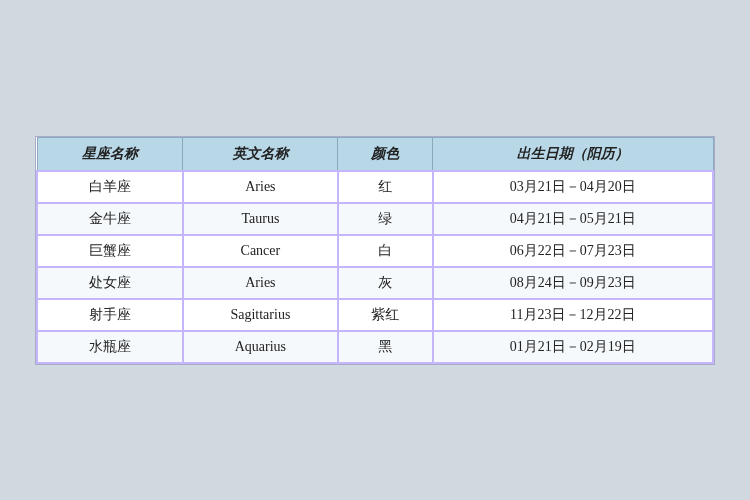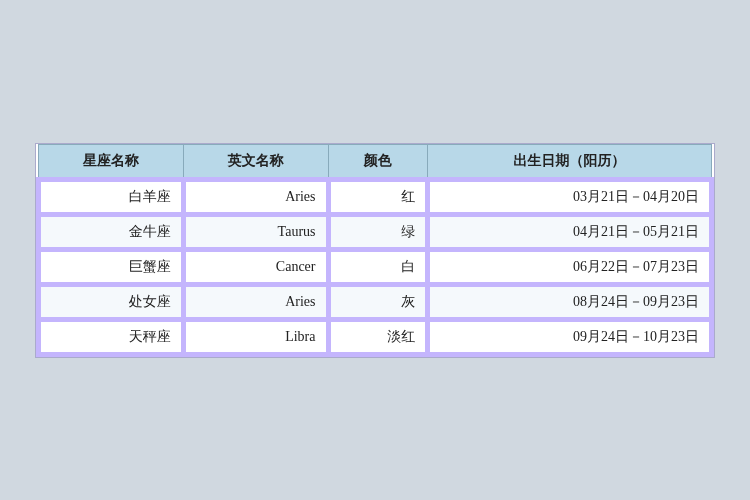"星座名称" thead tr th { font-style: none -> italic }
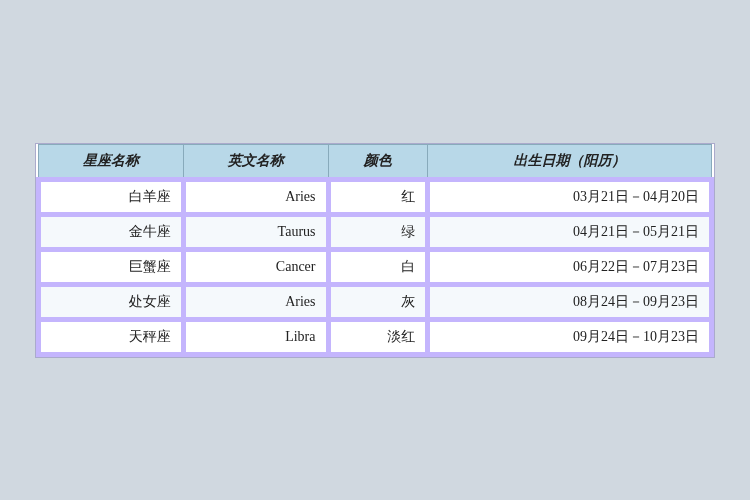"白羊座" tbody tr td { border: 5px solid #c4b5fd -> 2px solid #c4b5fd; text-align: right -> center }
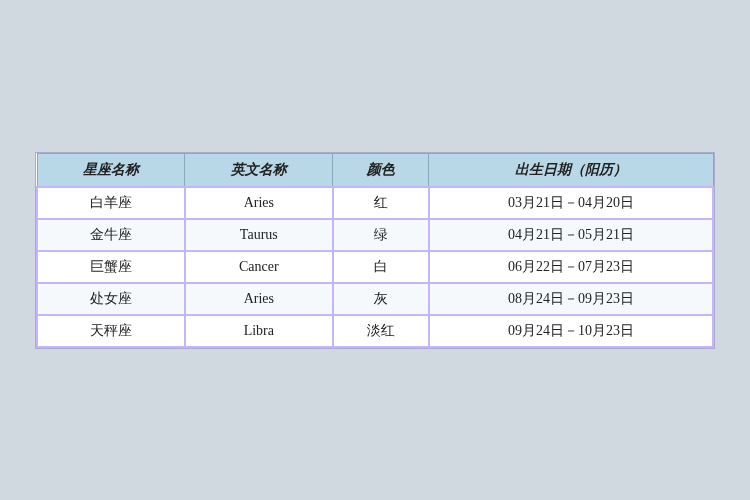"天秤座" tr { html: <tr> <td>天秤座</td> <td>Libra</td> <td>淡红</td> <td>09月24日－10月23日</td> </tr> -> none }
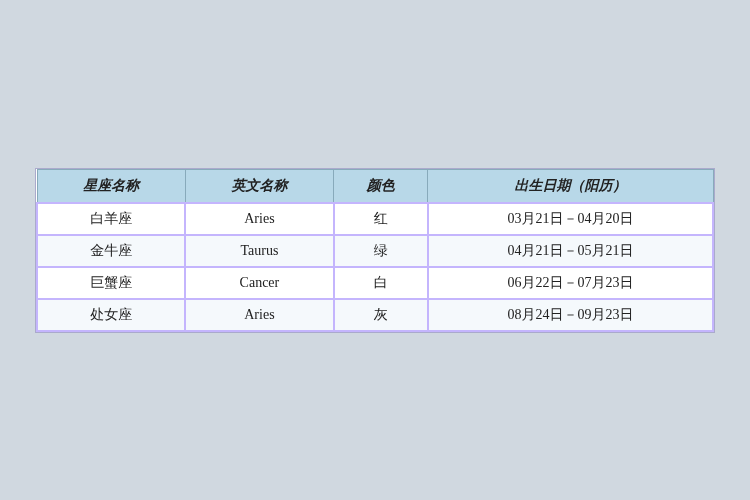"射手座" tr { html: none -> <tr> <td>射手座</td> <td>Sagittarius</td> <td>紫红</td> <td>11月23日－12月22日</td> </tr> }
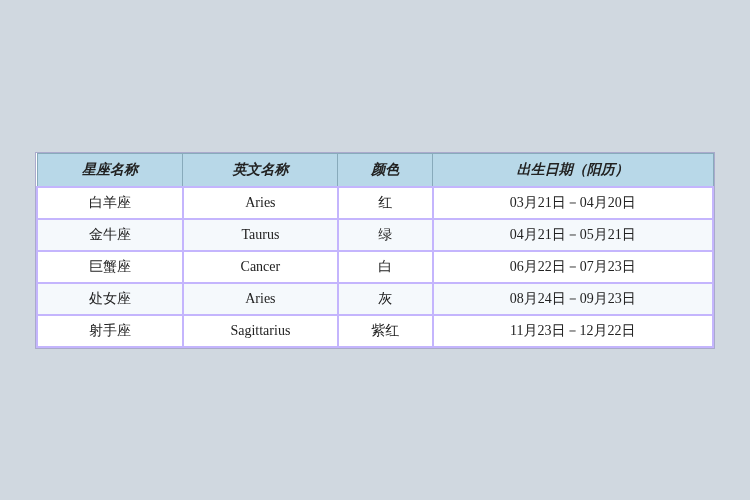"水瓶座" tr { html: none -> <tr> <td>水瓶座</td> <td>Aquarius</td> <td>黑</td> <td>01月21日－02月19日</td> </tr> }
